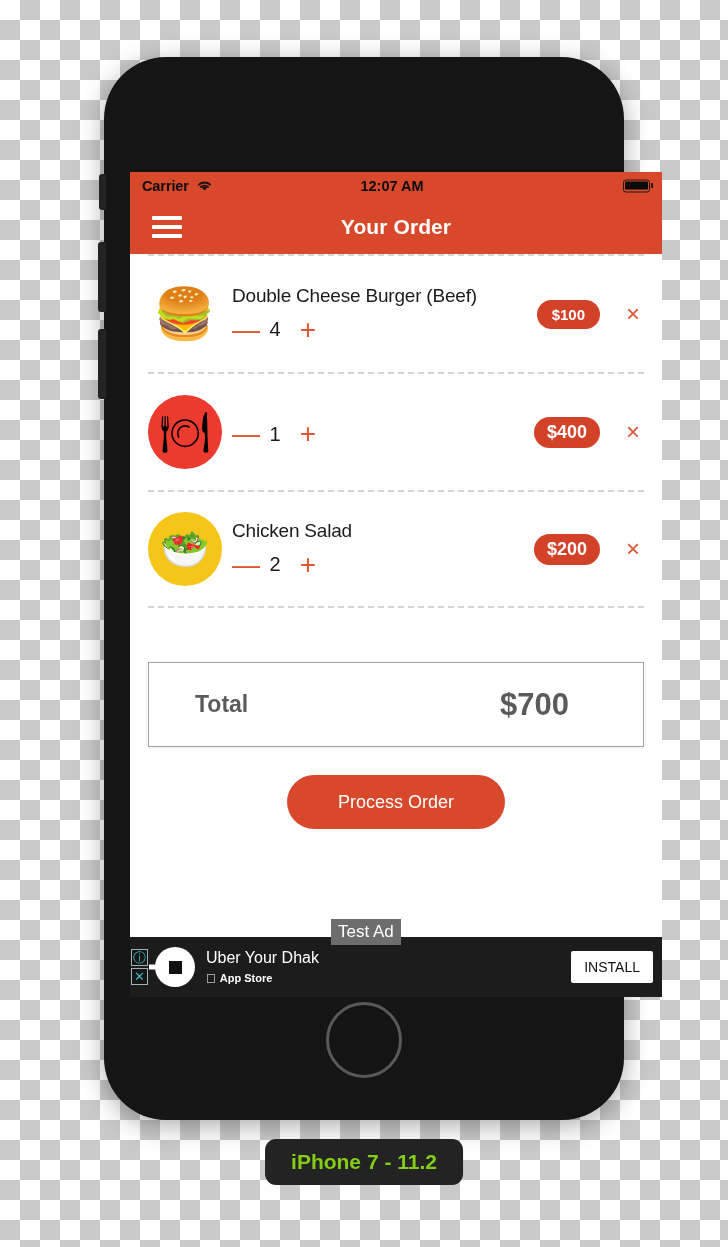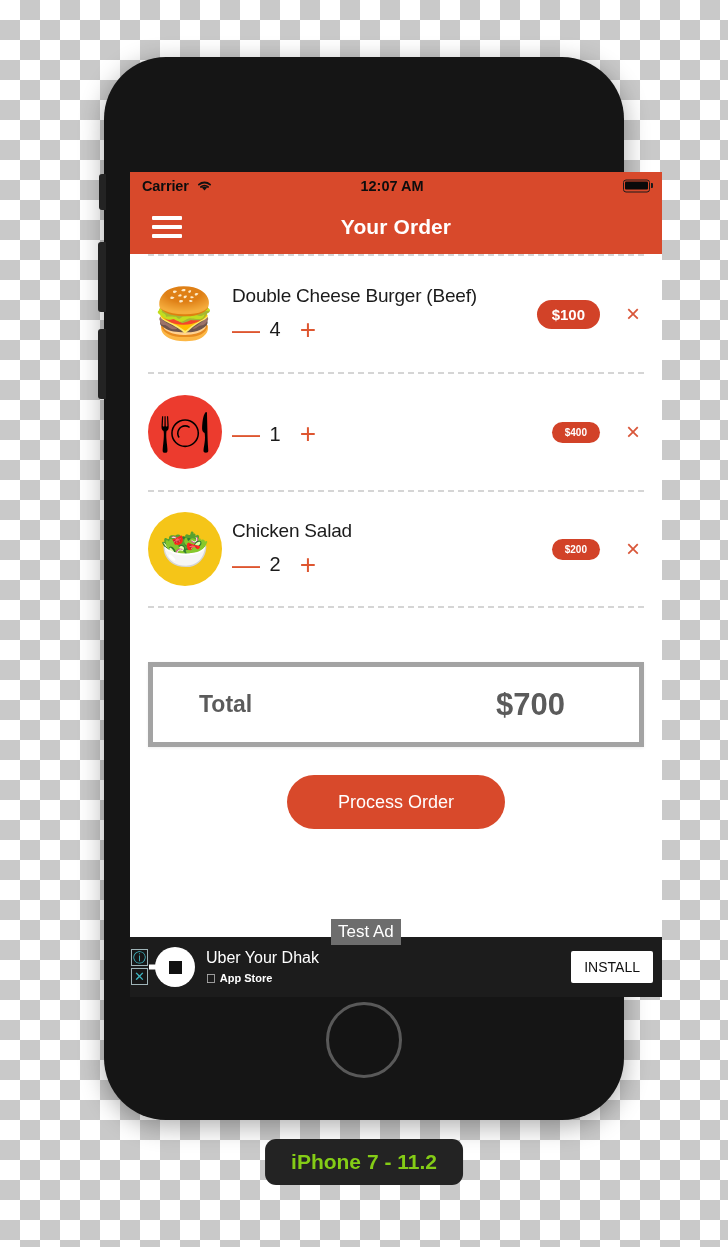"$400" .price-pill.small { font-size: 10px -> 18px }
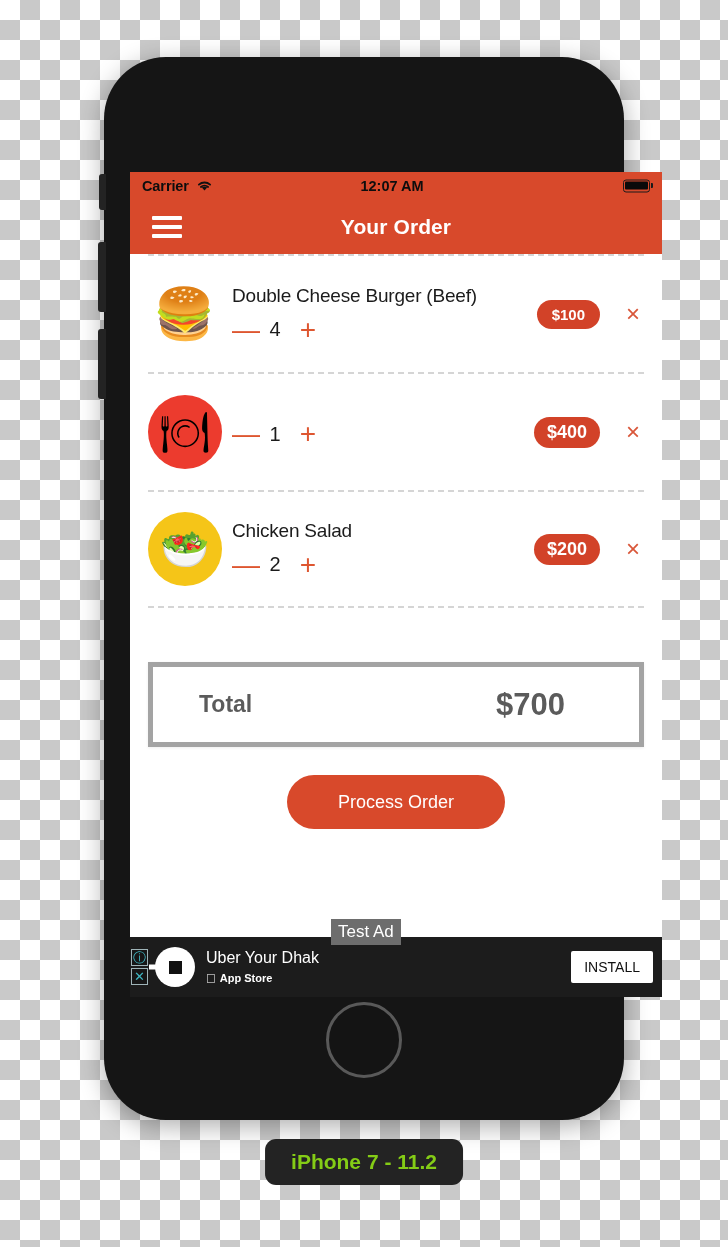"Total" #total-card { border: 5px solid #a3a3a3 -> 1px solid #a3a3a3 }
